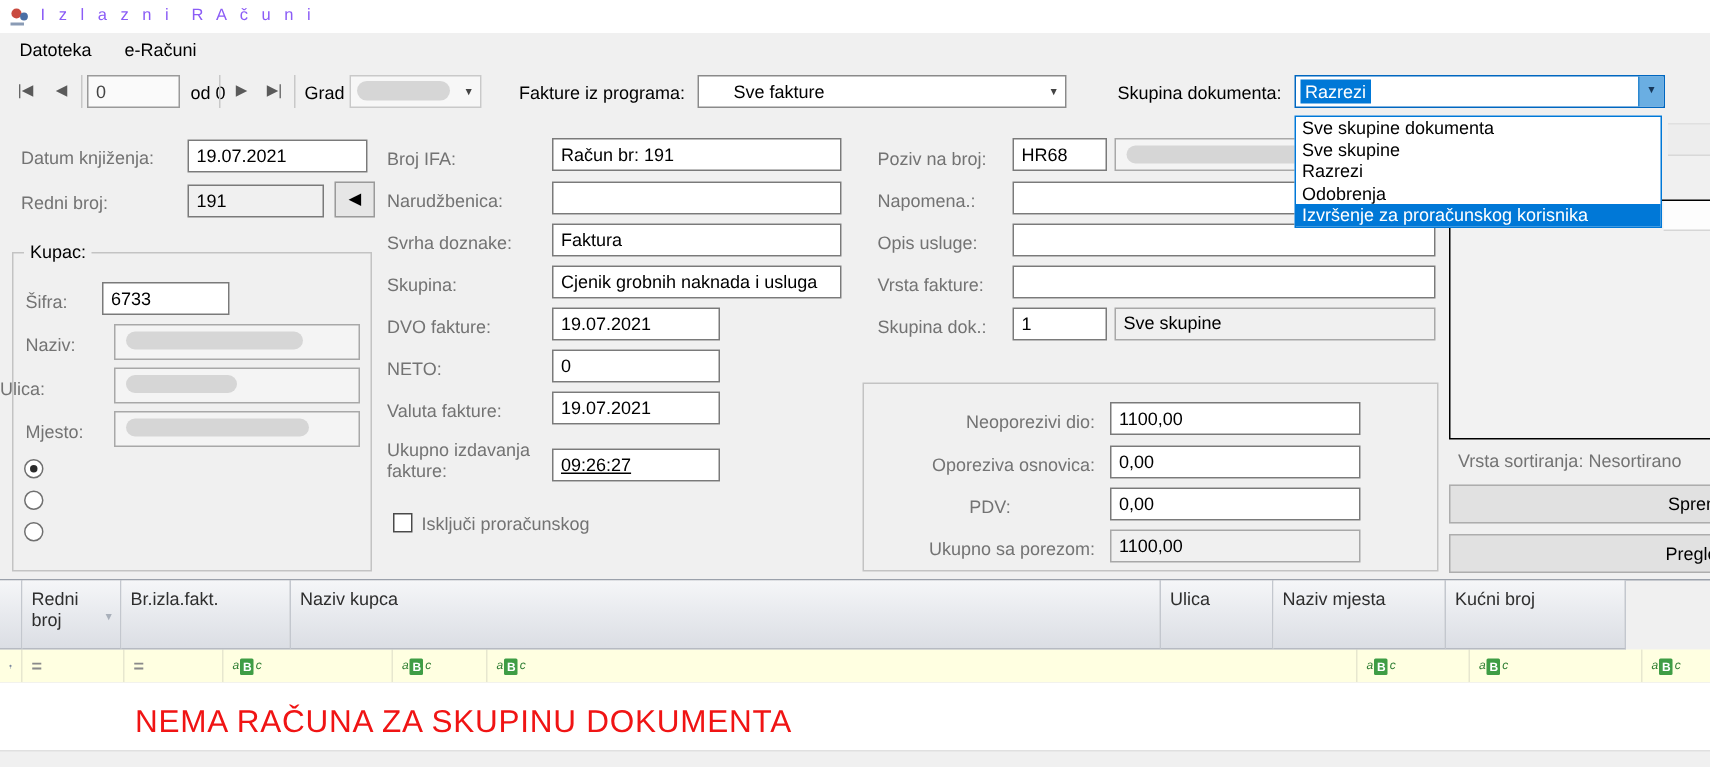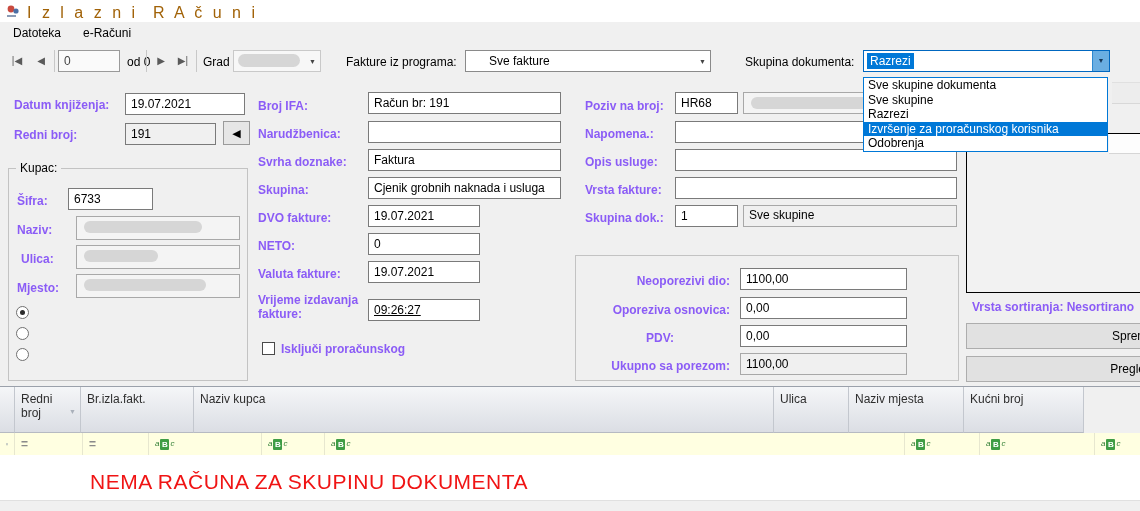"I z l a z" .app-title { color: #a16207 -> #8b5cf6; font-size: 16px -> 11px }
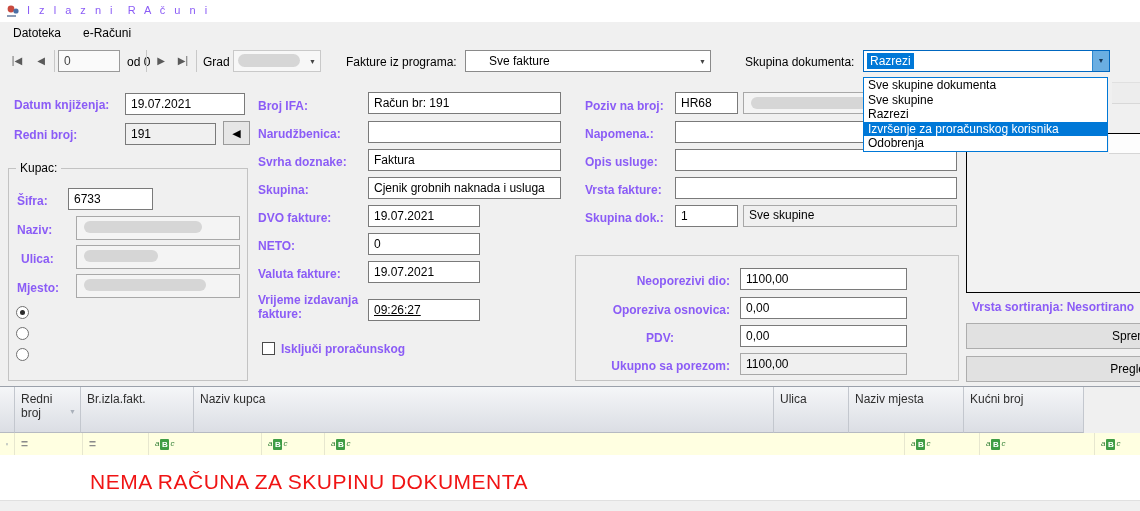"Datum knjiženja:" .flabel { color: #8b5cf6 -> #737373; font-weight: bold -> none }
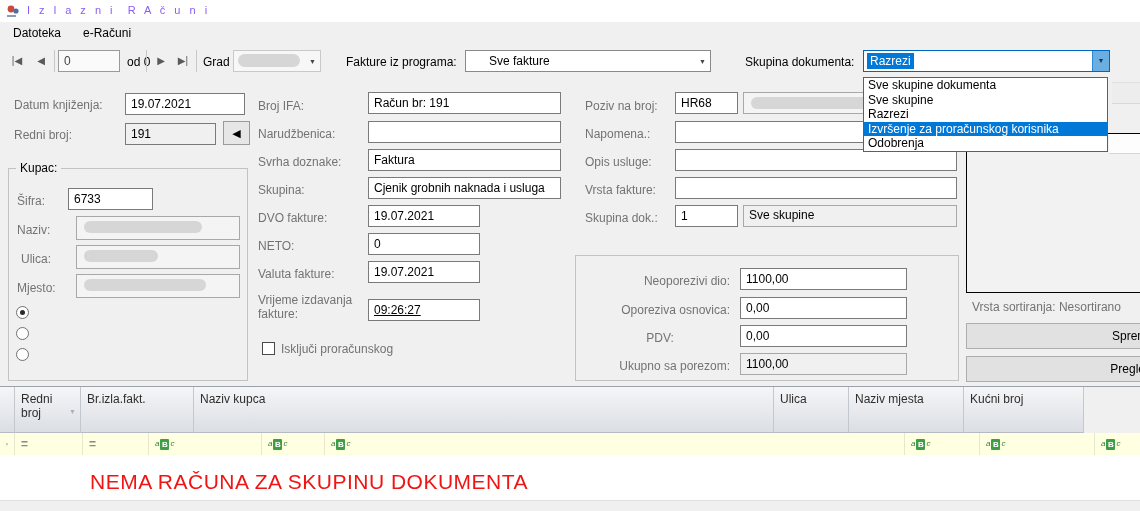"Izvršenje za proračunskog korisnika" div.dd-item { order: before "Odobrenja" -> after "Odobrenja" }
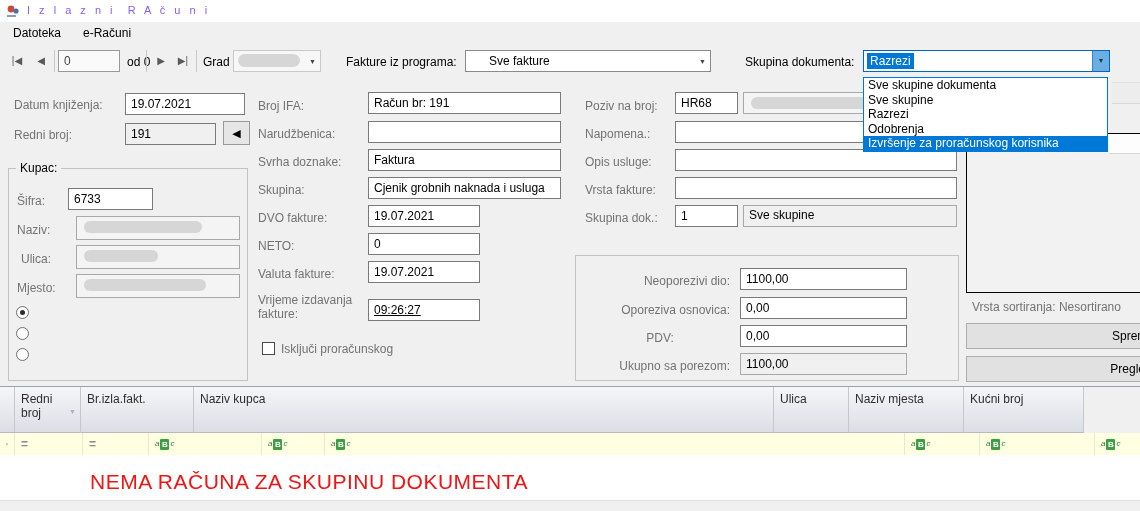"Ulica:" span.abs { left: 21px -> 0 }
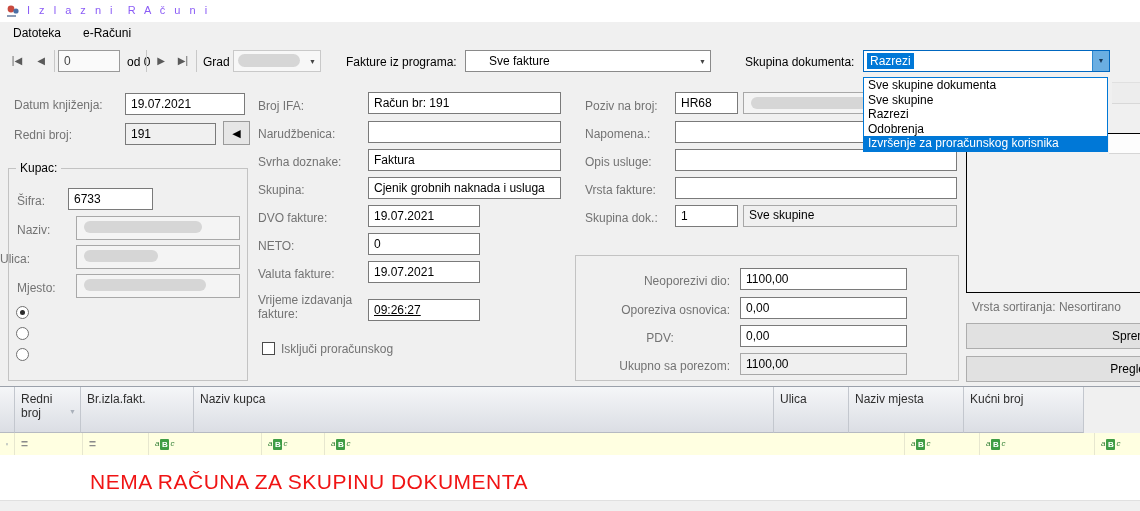"Vrijeme izdavanja fakture:" span.abs { text: Vrijeme -> Ukupno }
